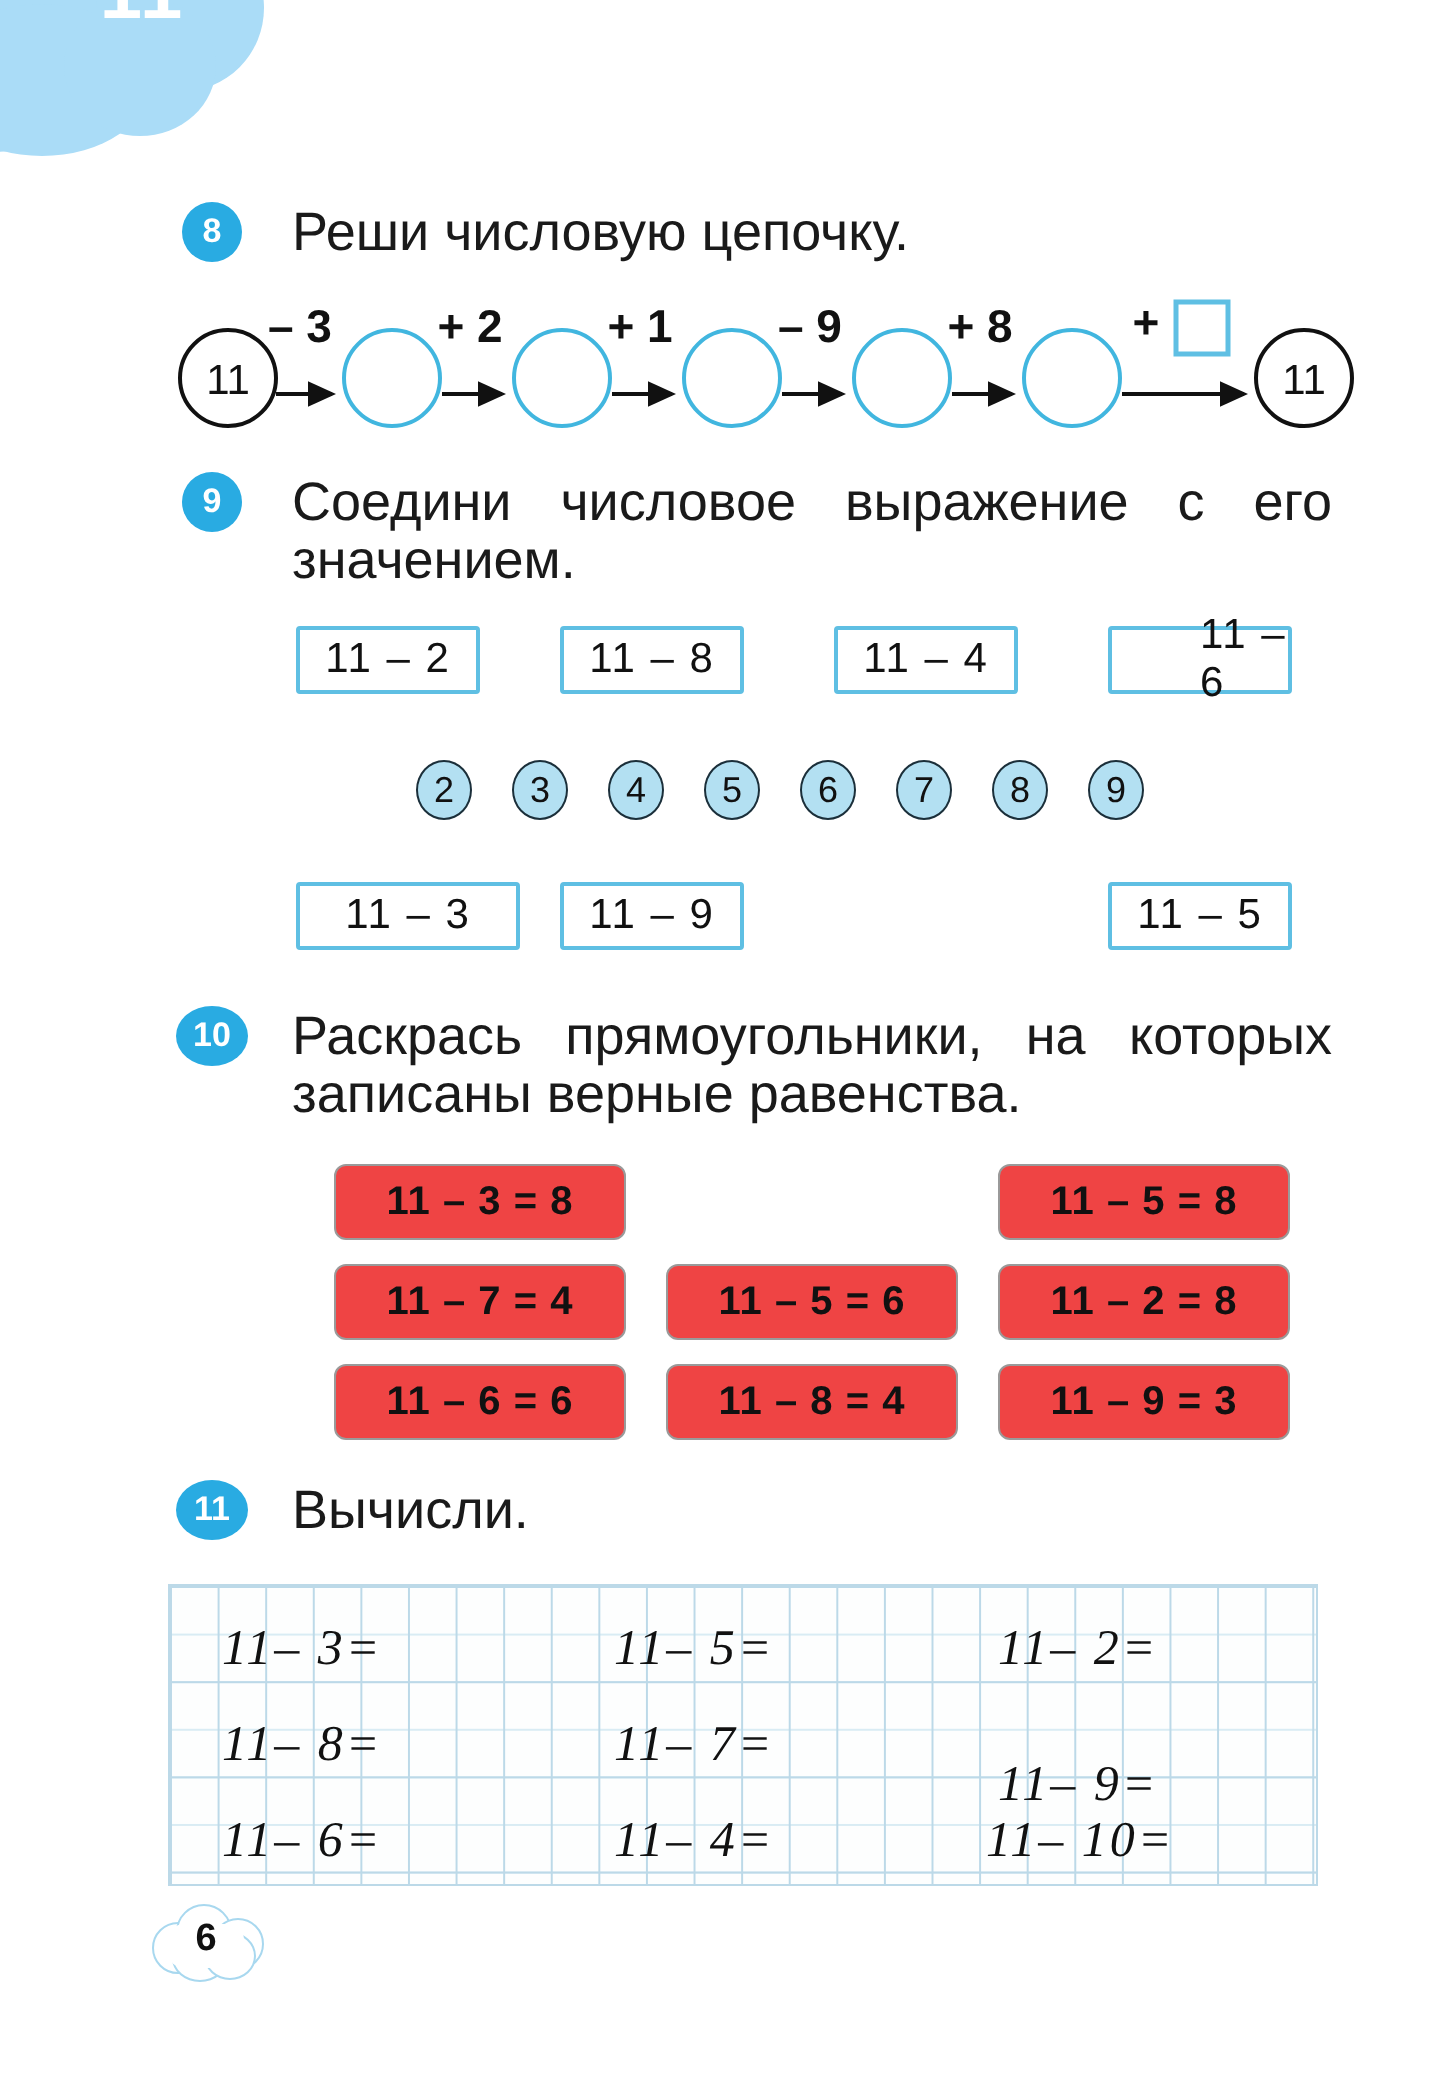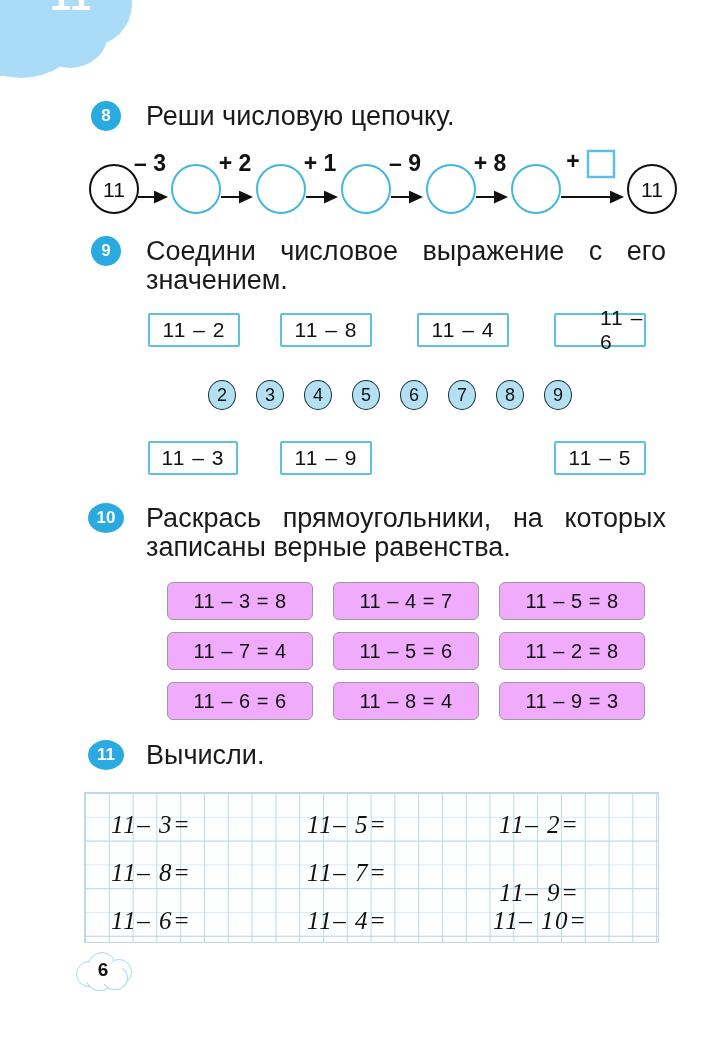"11 – 3" div.chip { width: 90px -> 112px }
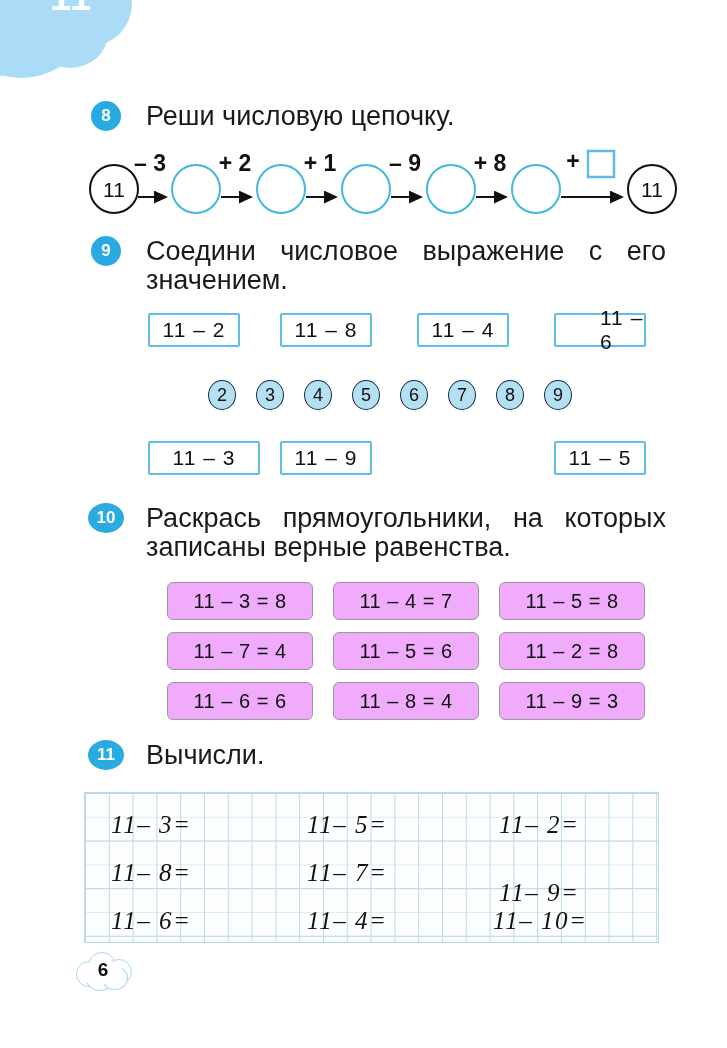"11 – 3 = 8" .eqbox { background: #f0abfc -> #ef4444; font-weight: none -> bold }
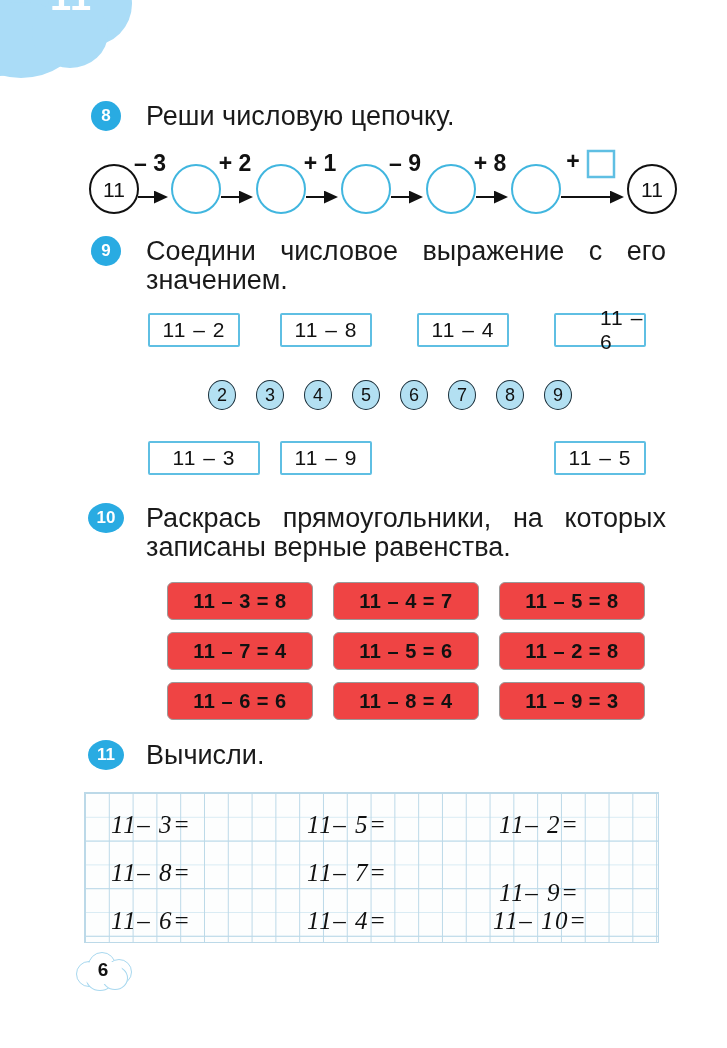"11 – 4 = 7" div.eqbox { html: <div>11 – 4 = 7</div> -> none }
